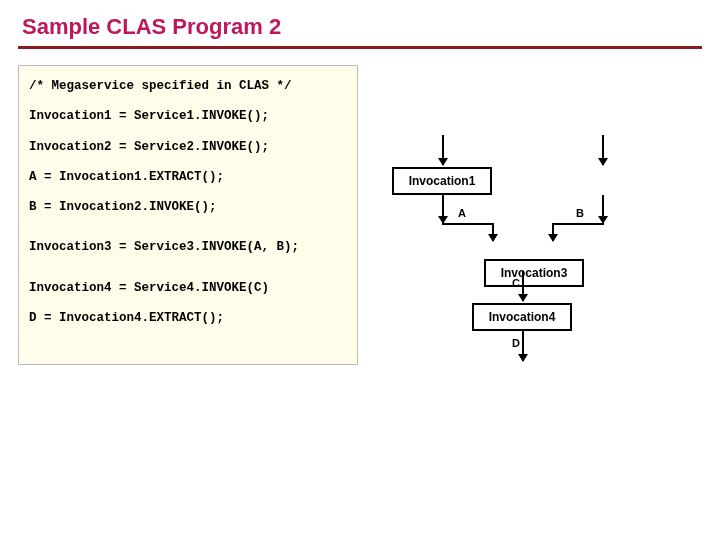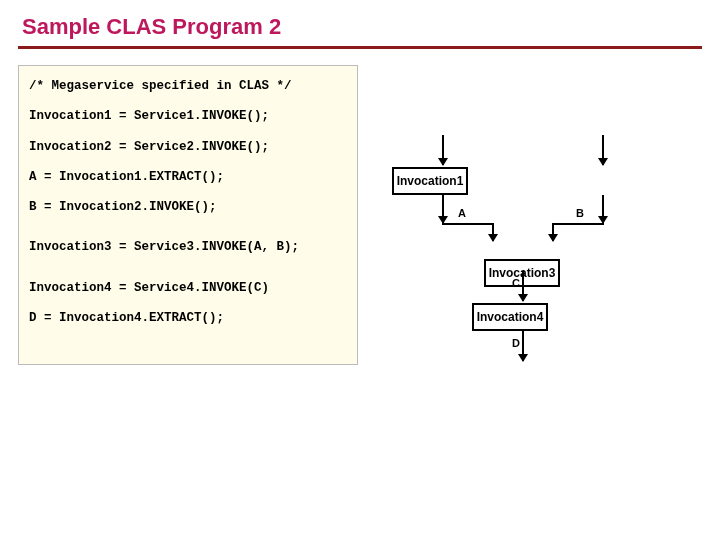"Invocation1" .node { width: 76px -> 100px }
